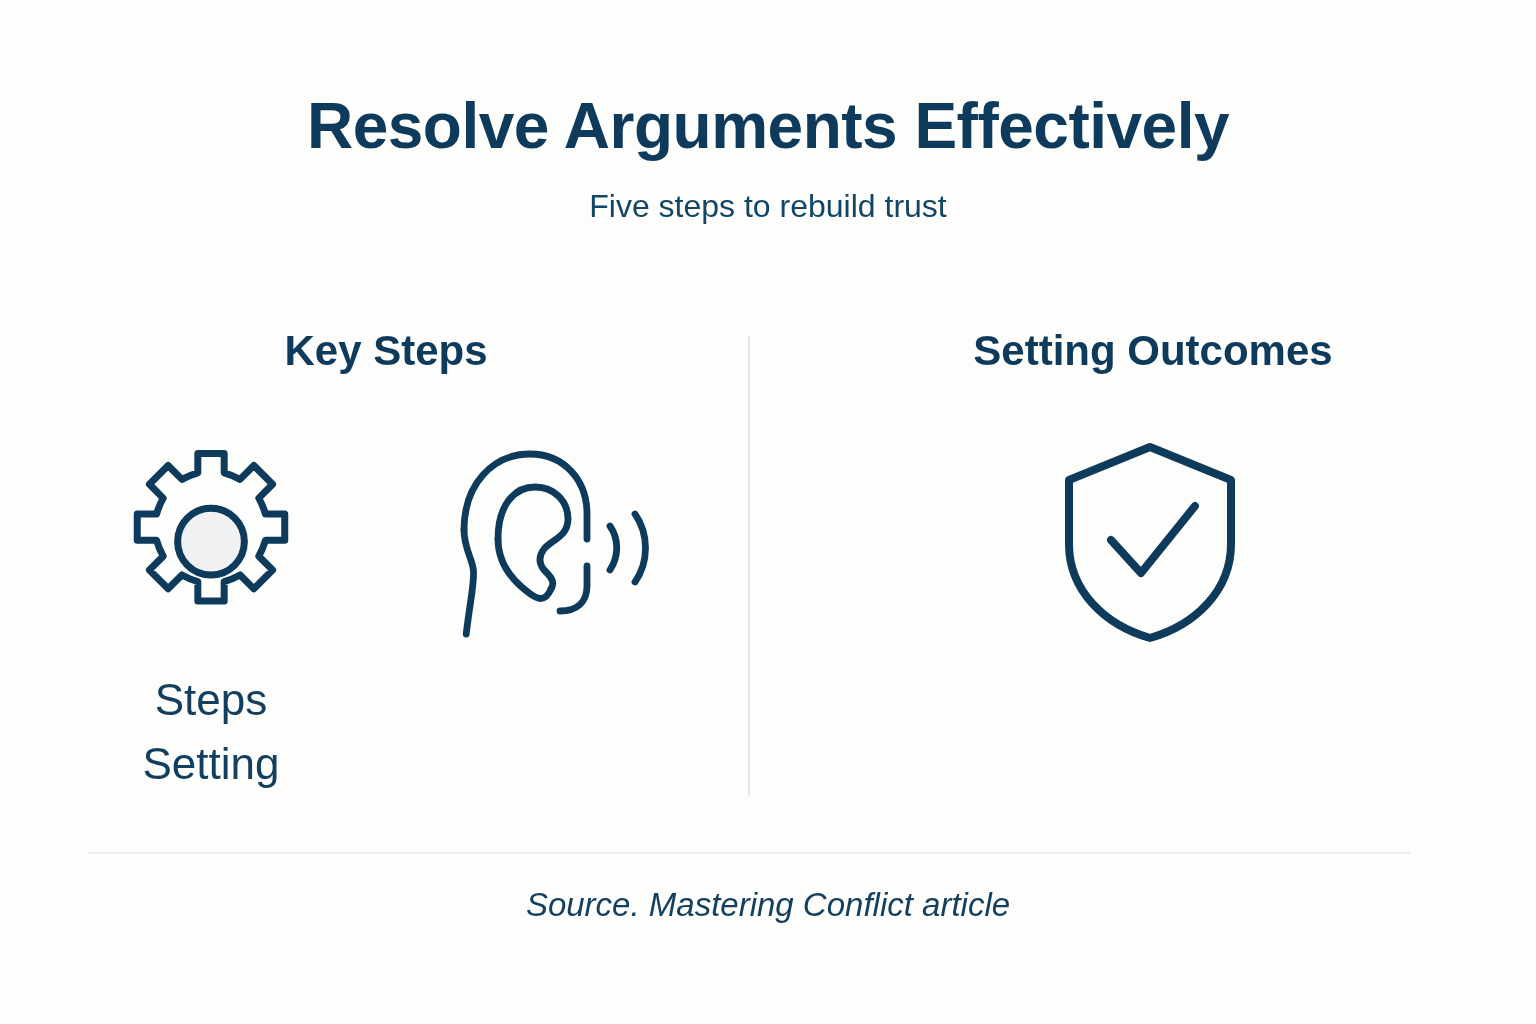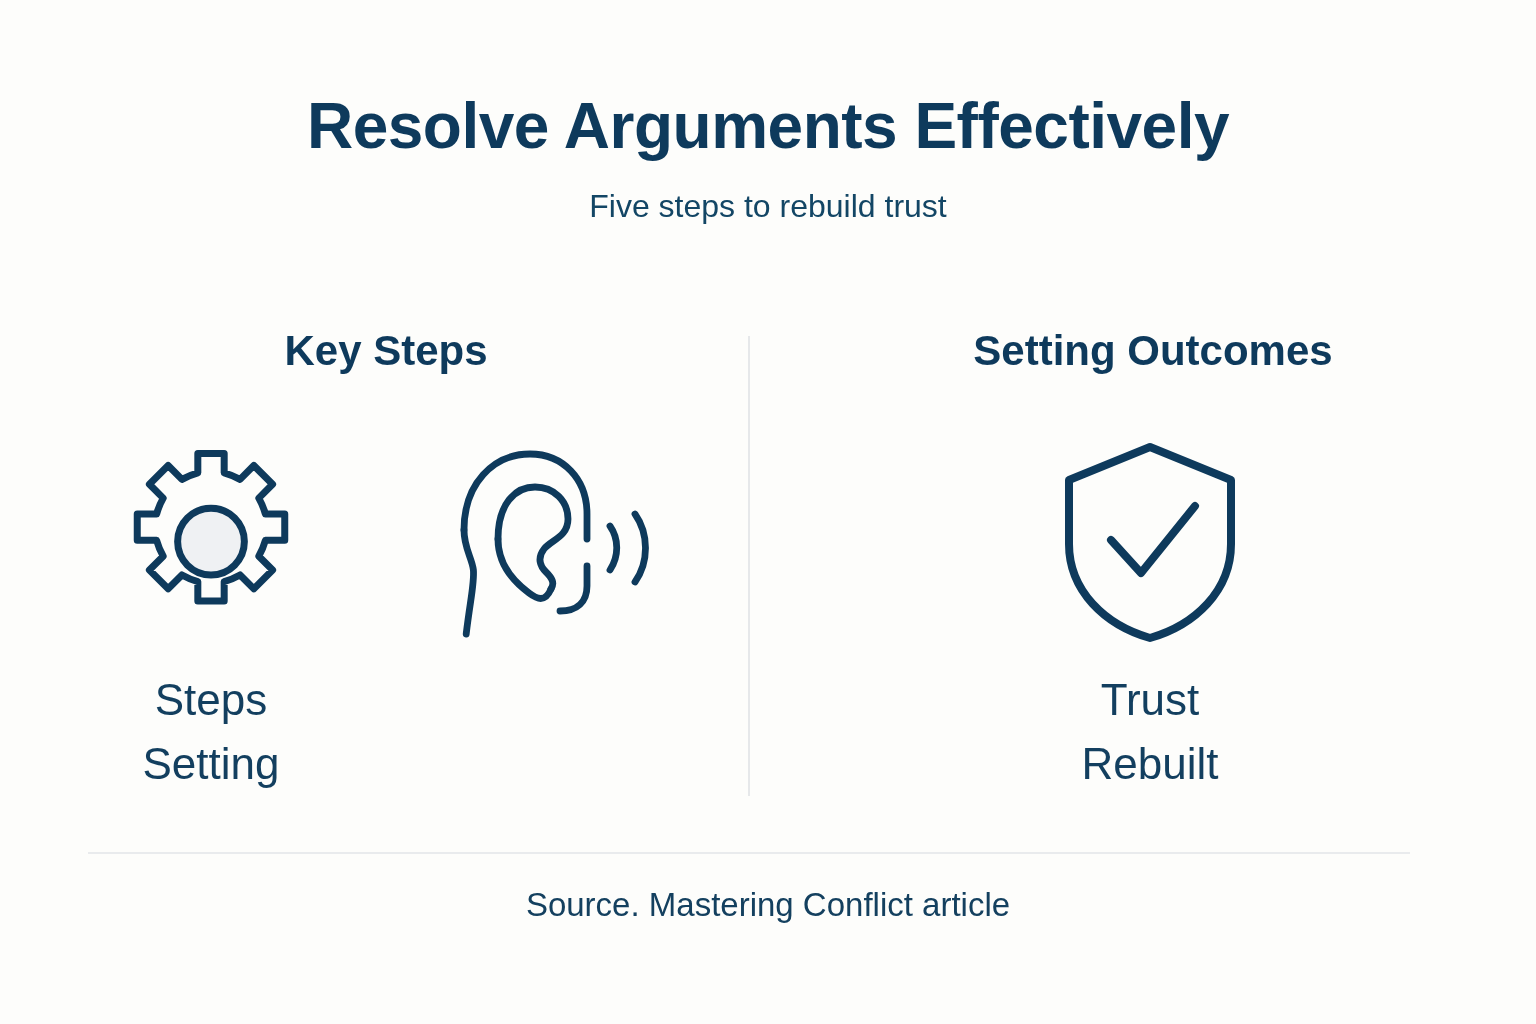"Trust" div.item-label { html: <div>Trust Rebuilt</div> -> none }
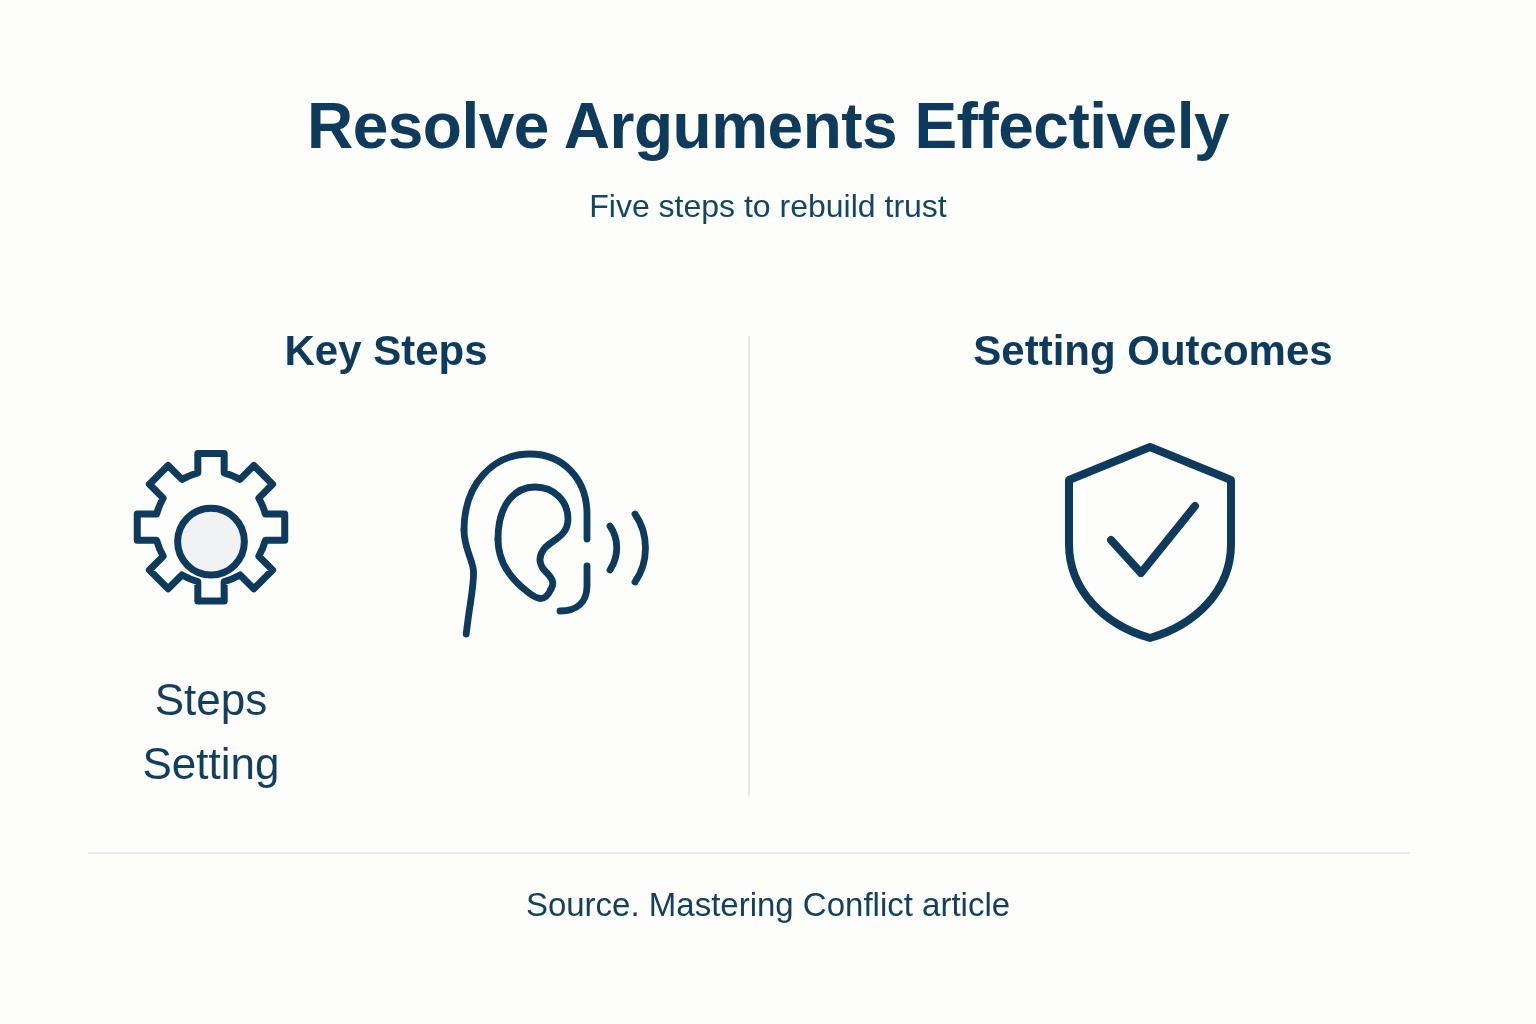"Source. Mastering Conflict article" .source-text { font-style: none -> italic }
